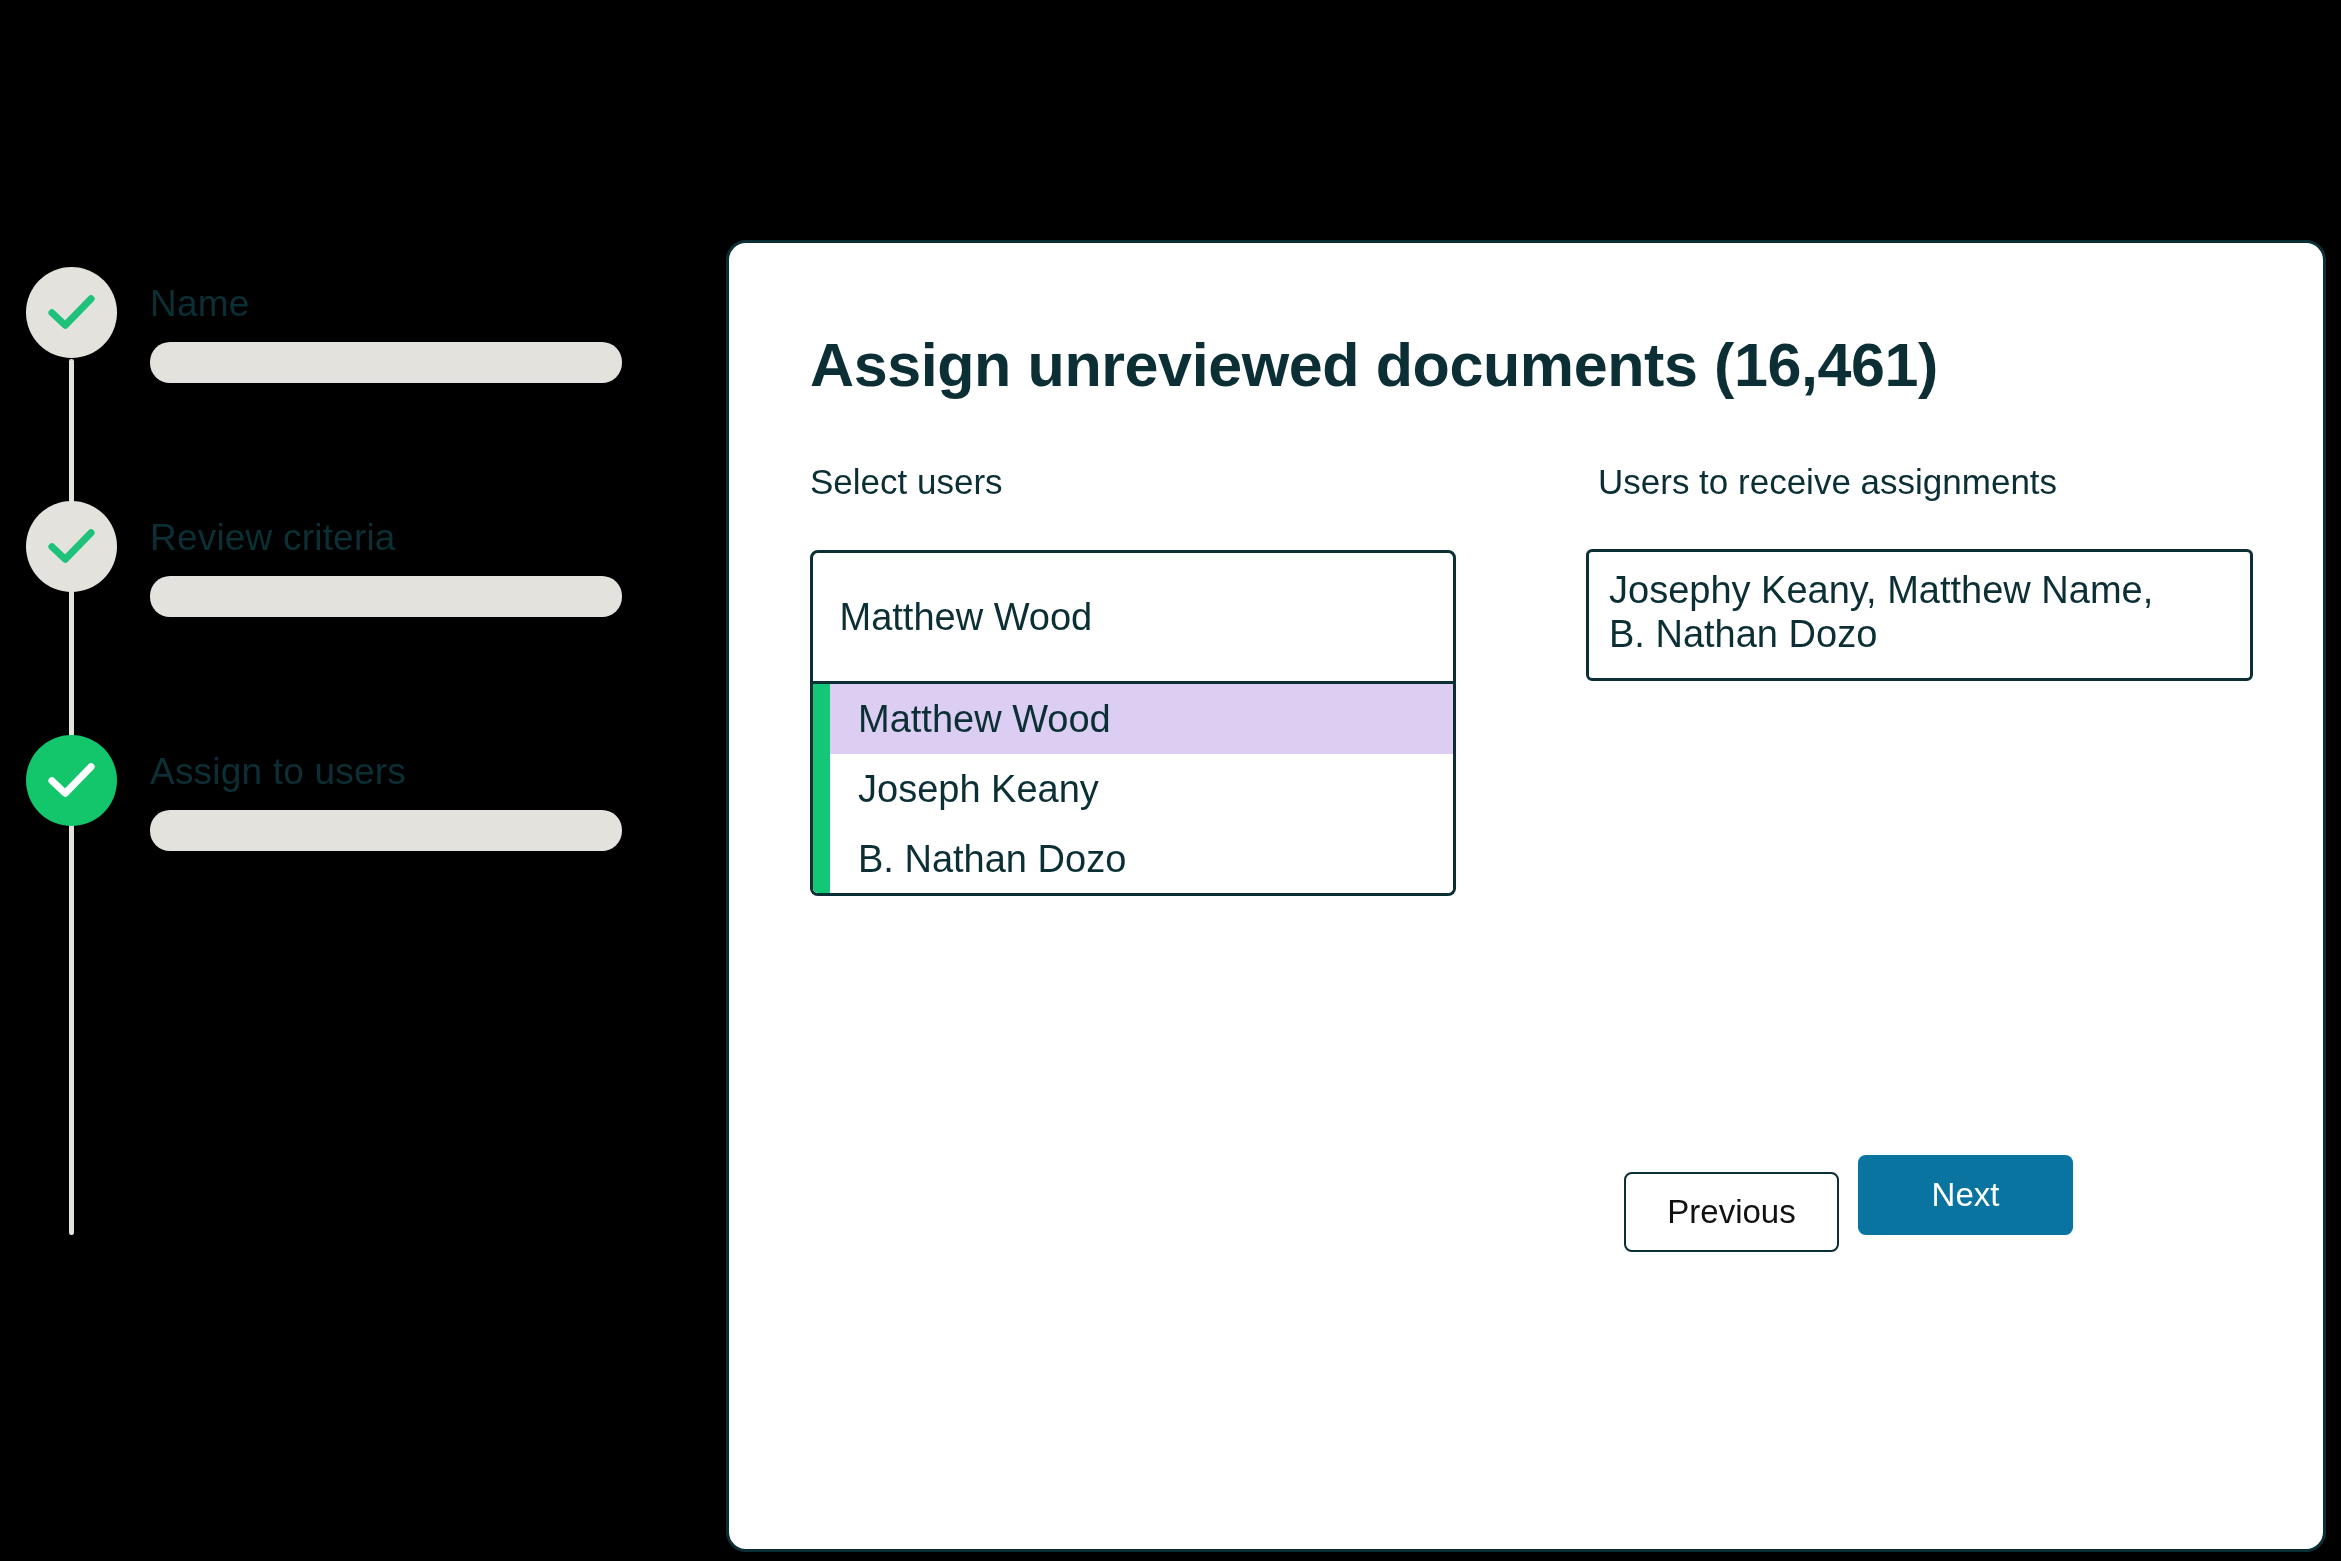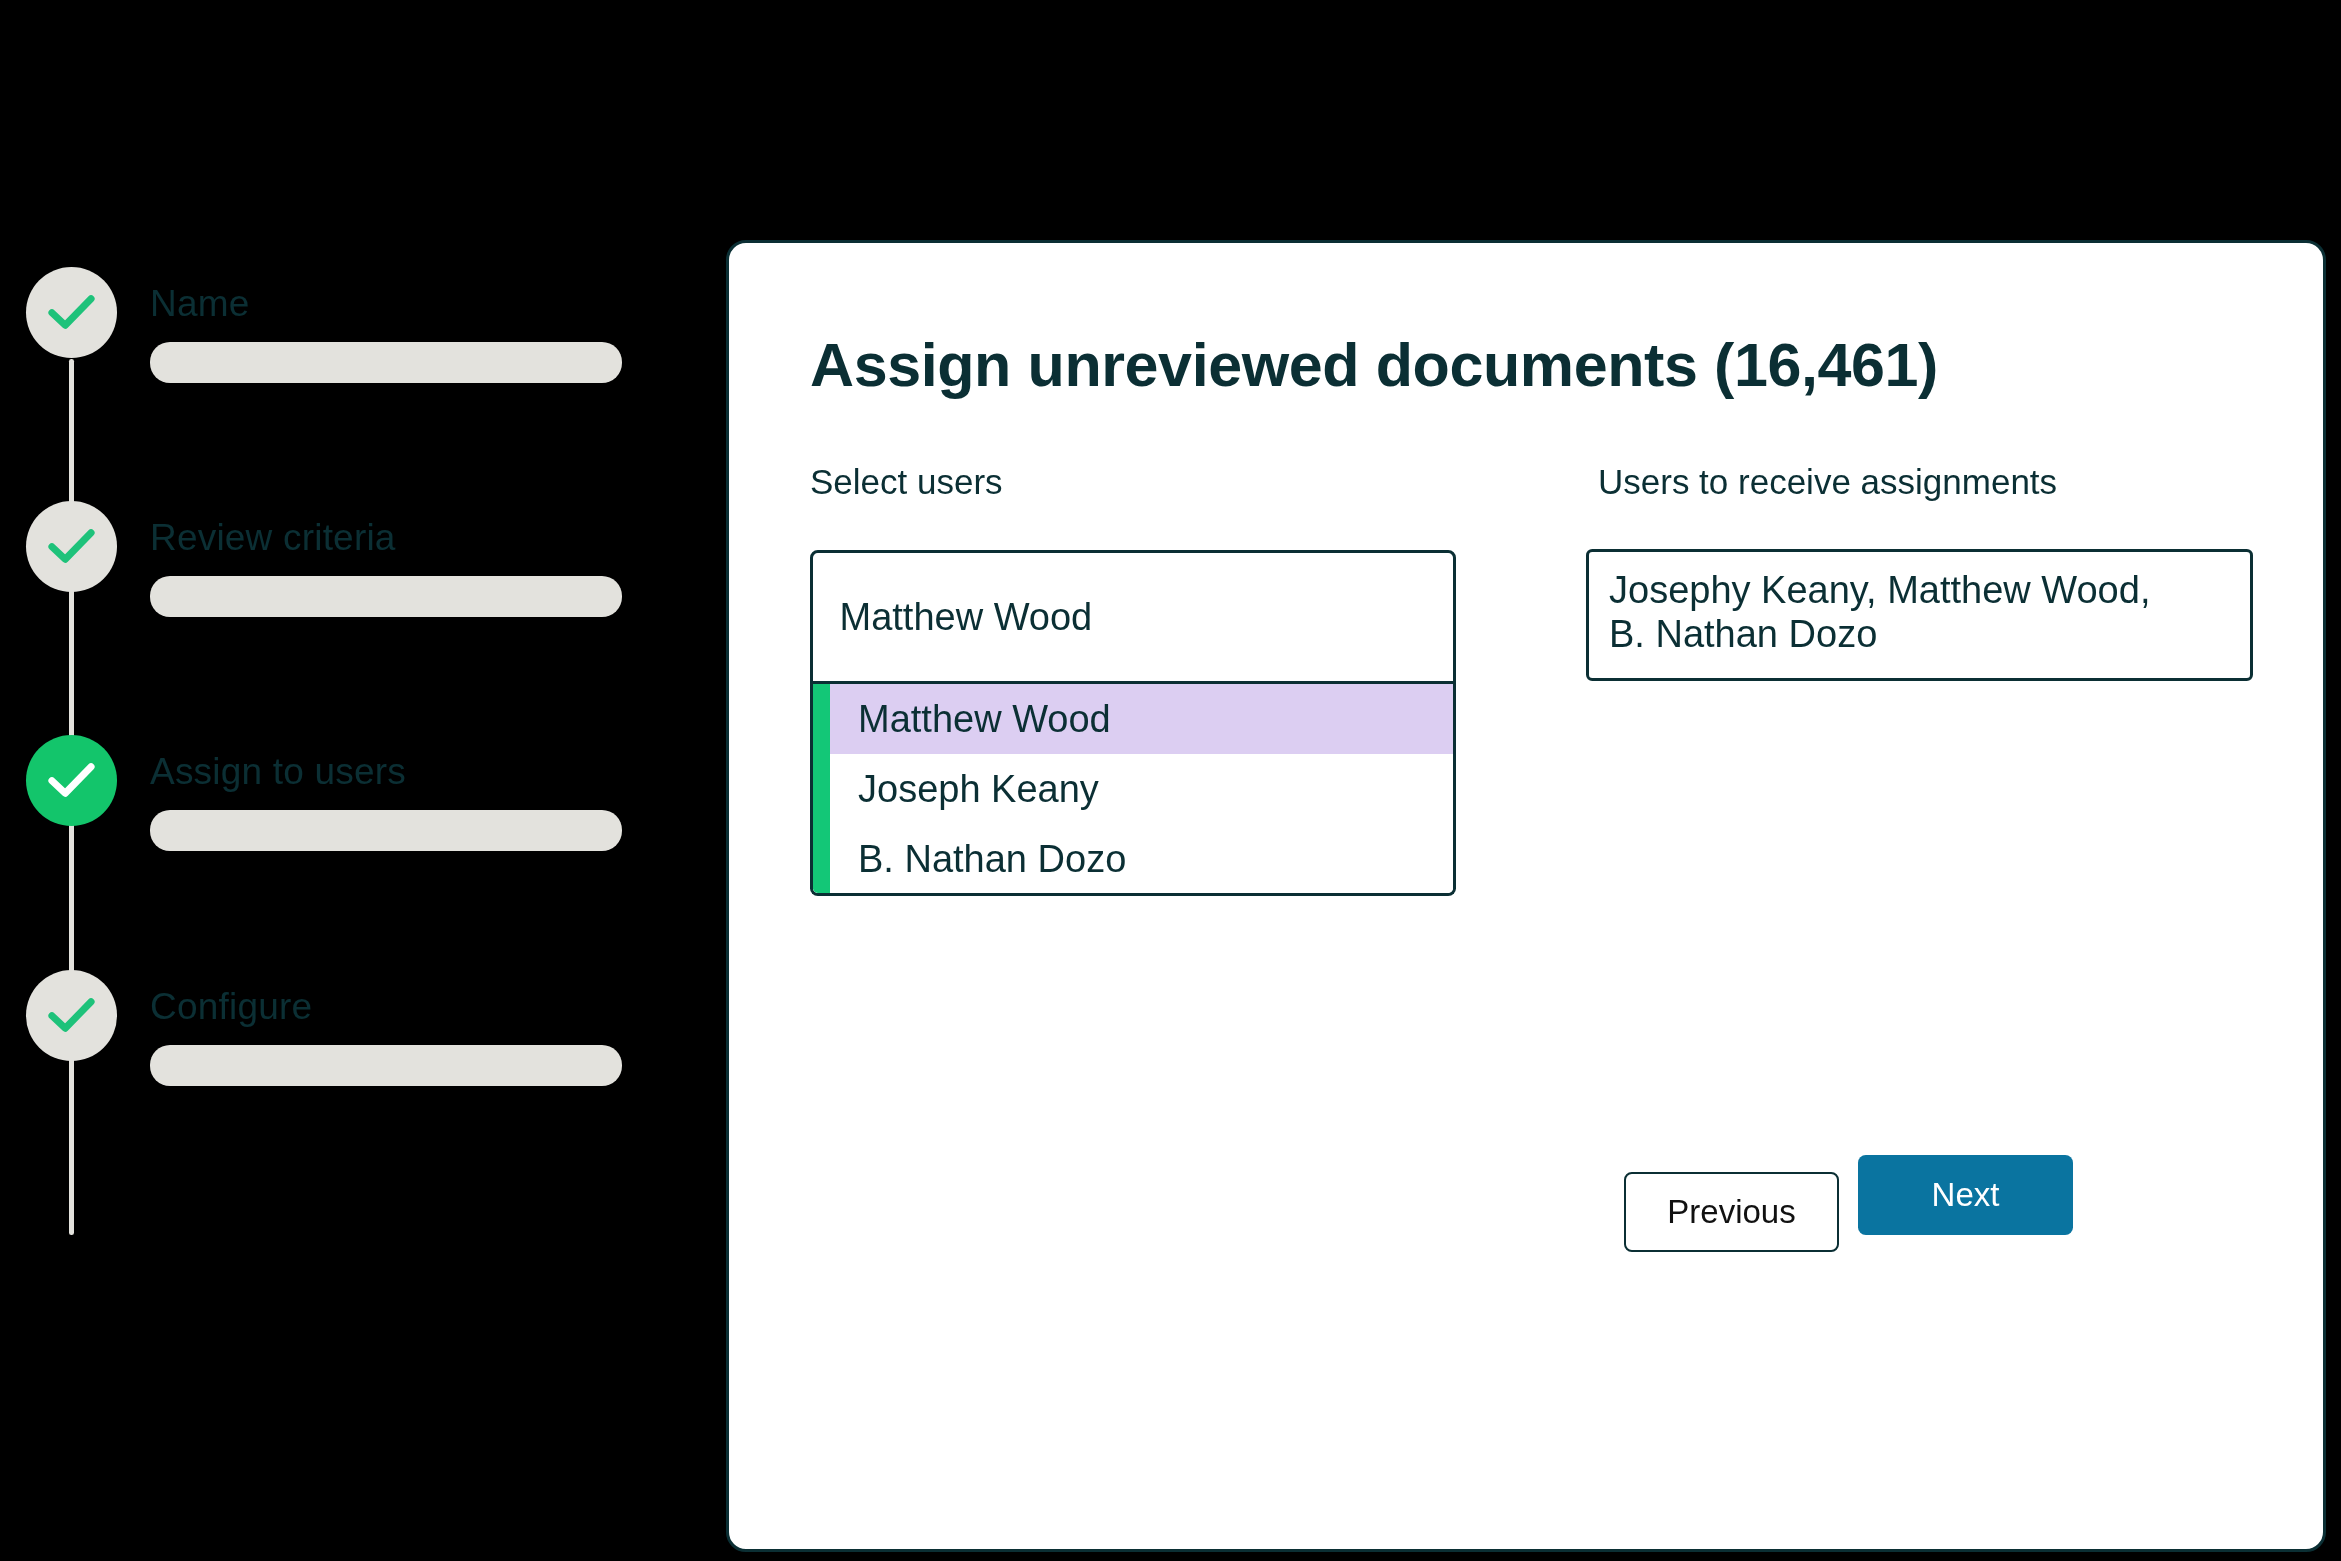"Josephy Keany, Matthew Wood," div.assign-line { text: Wood -> Name }
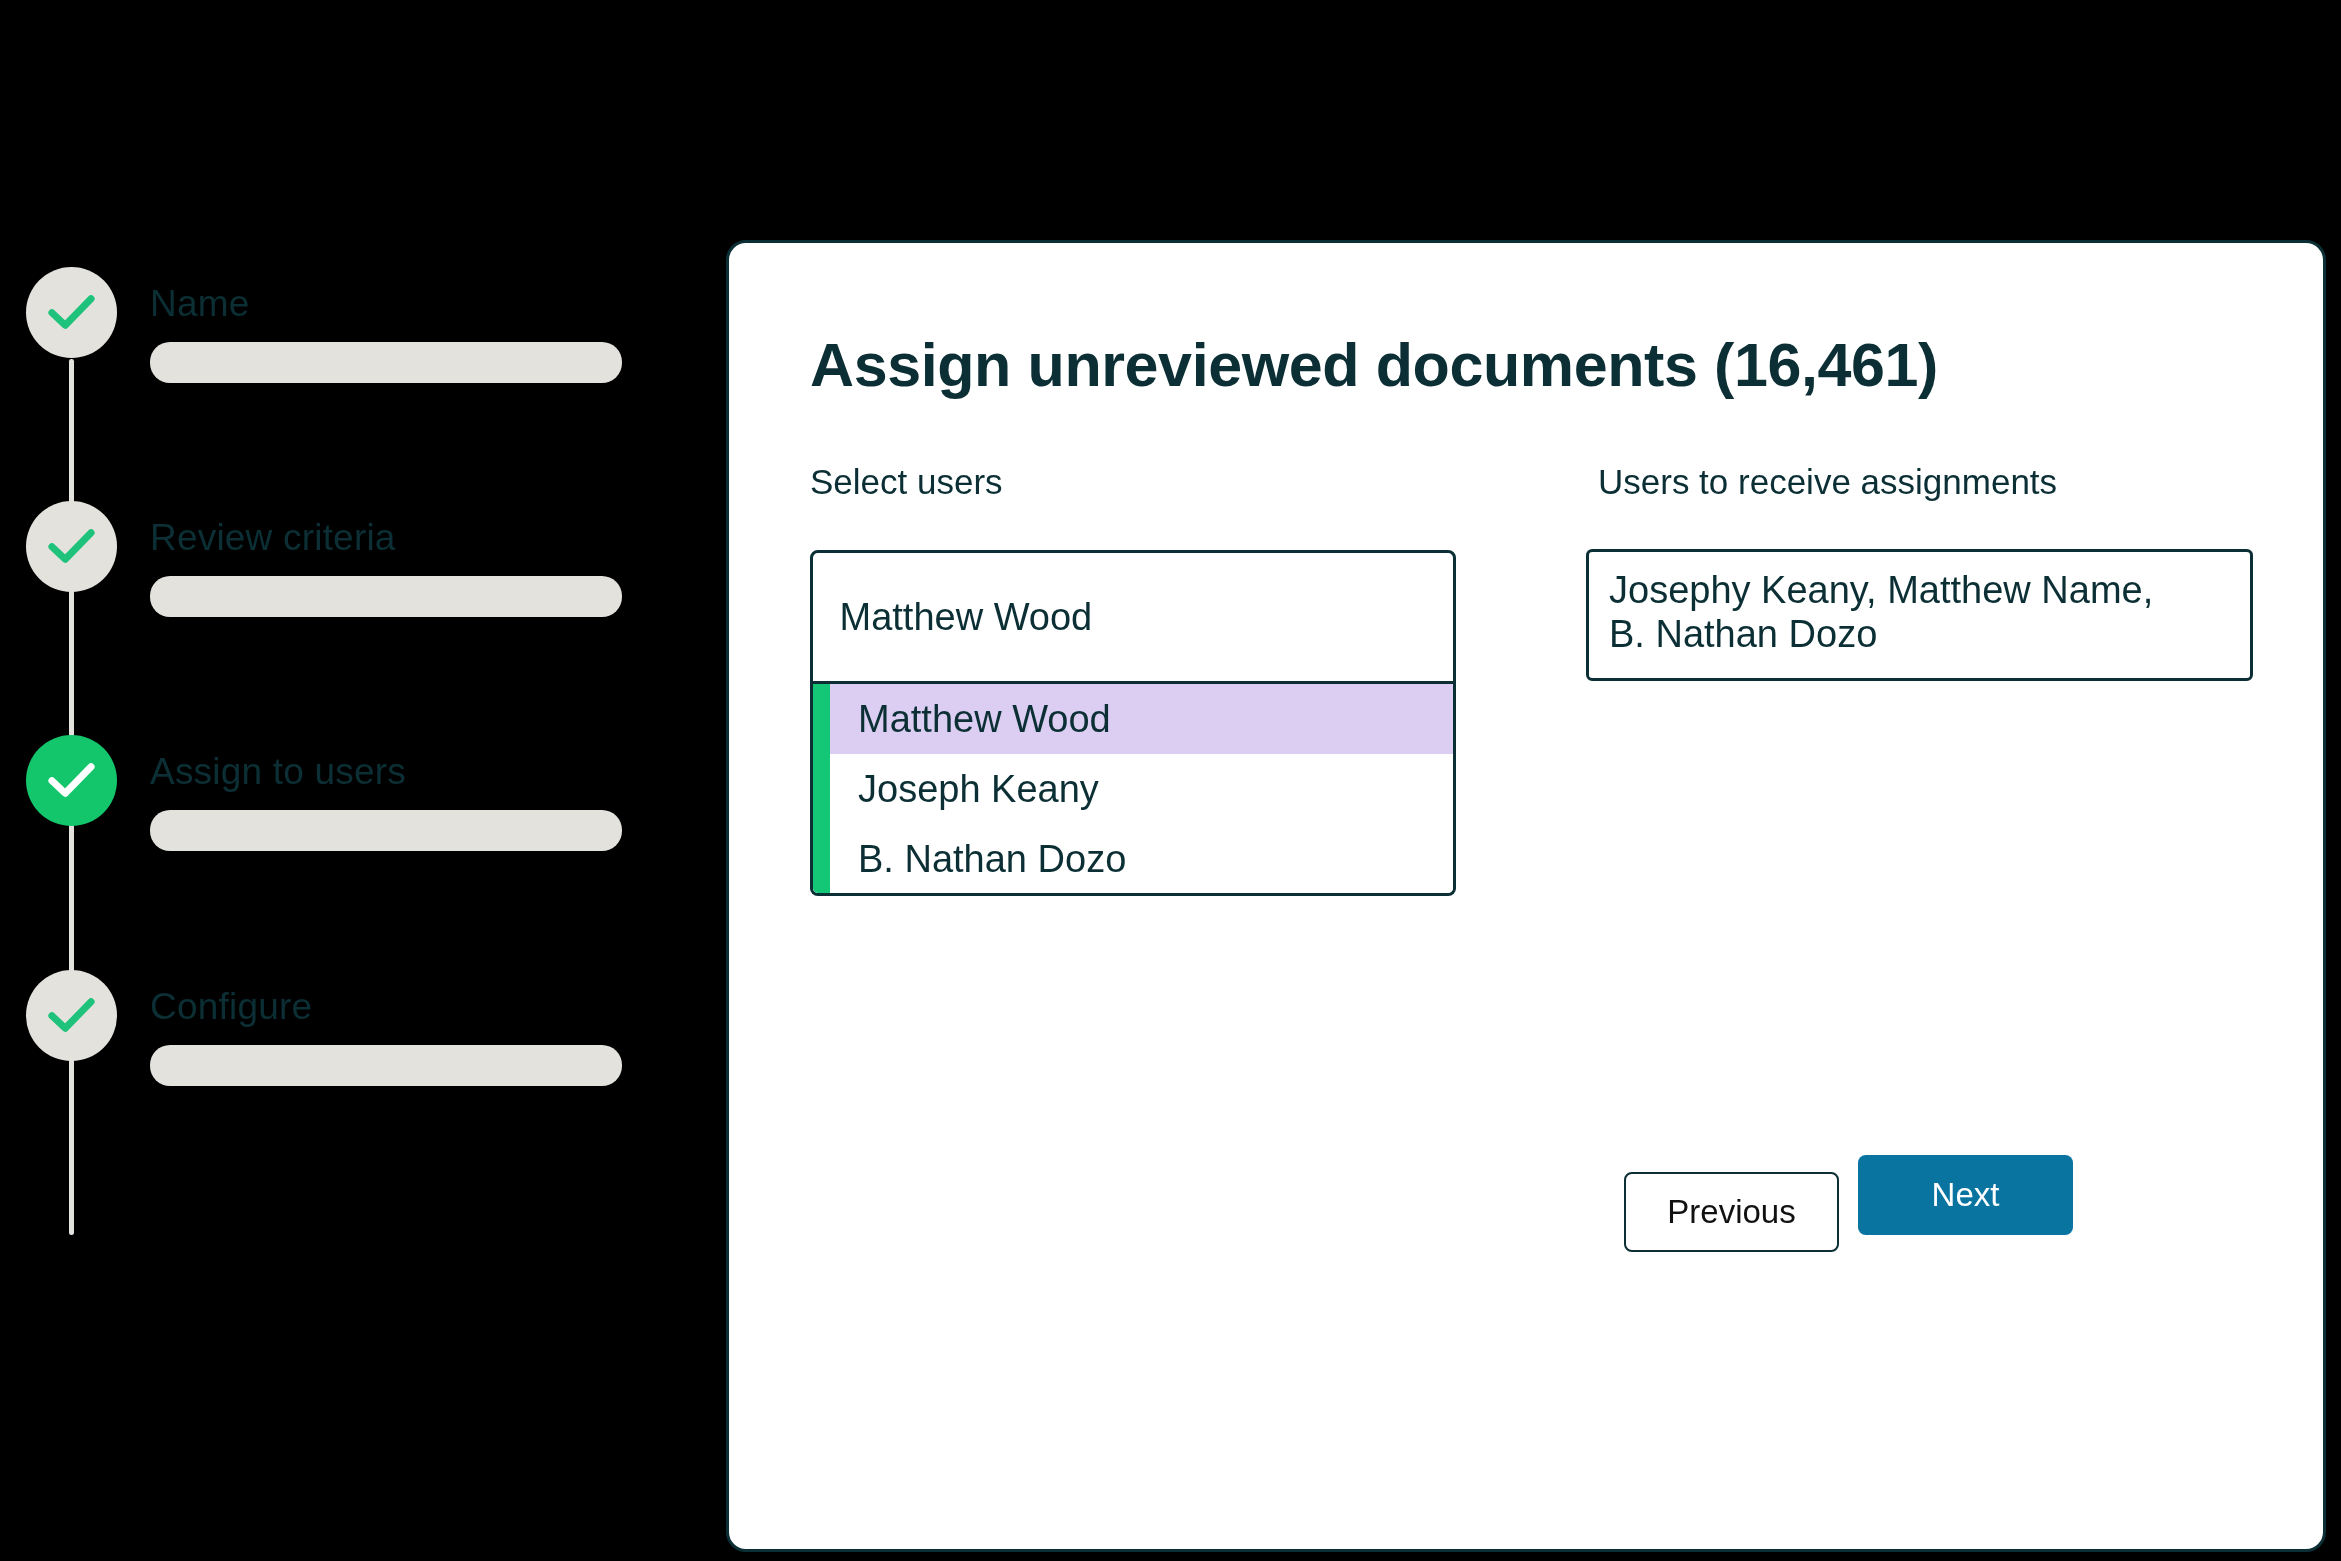"Configure" div.step { html: <div> <div> <span> <svg> <path></path> </svg> </span> </div> <div>Configure</div> <div></div> </div> -> none }
